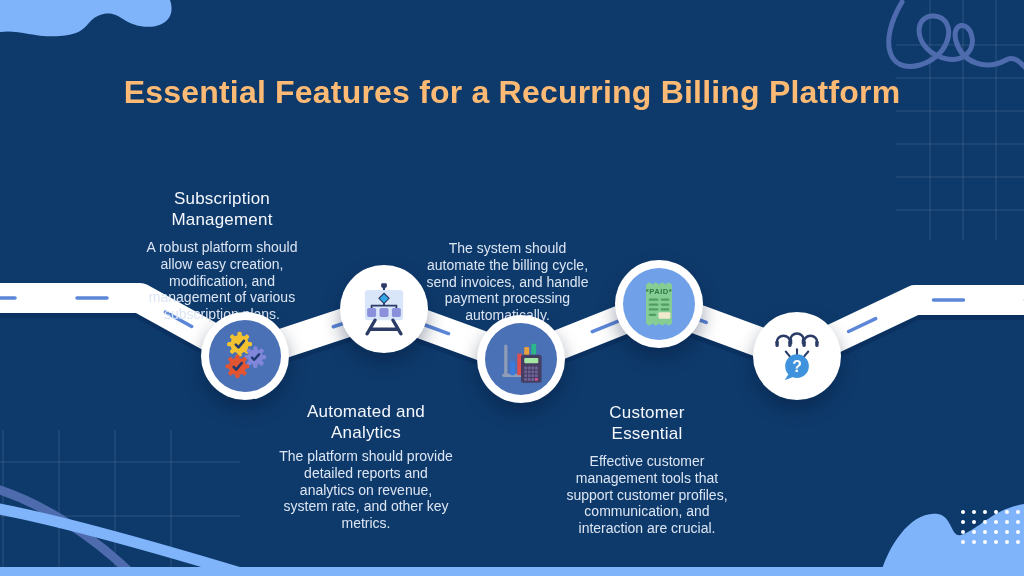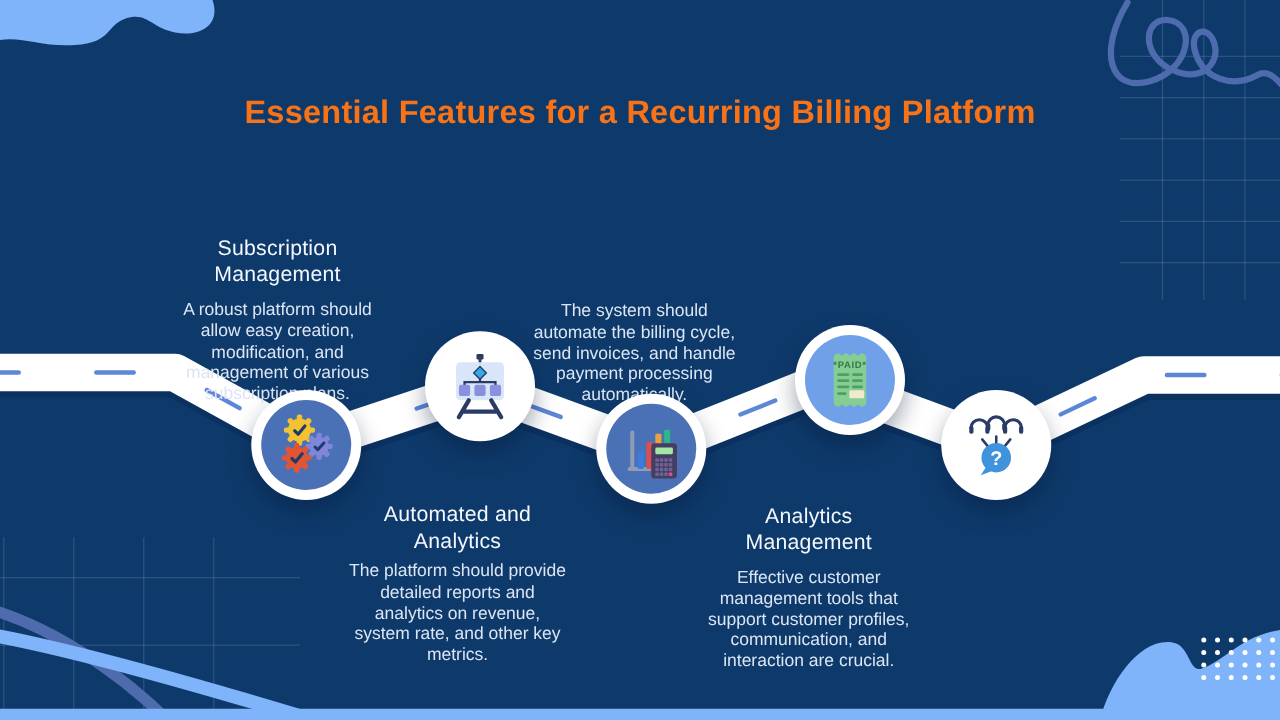"Essential Features for a Recurring" .title { color: #f97316 -> #fdba74; font-size: 26px -> 32px }
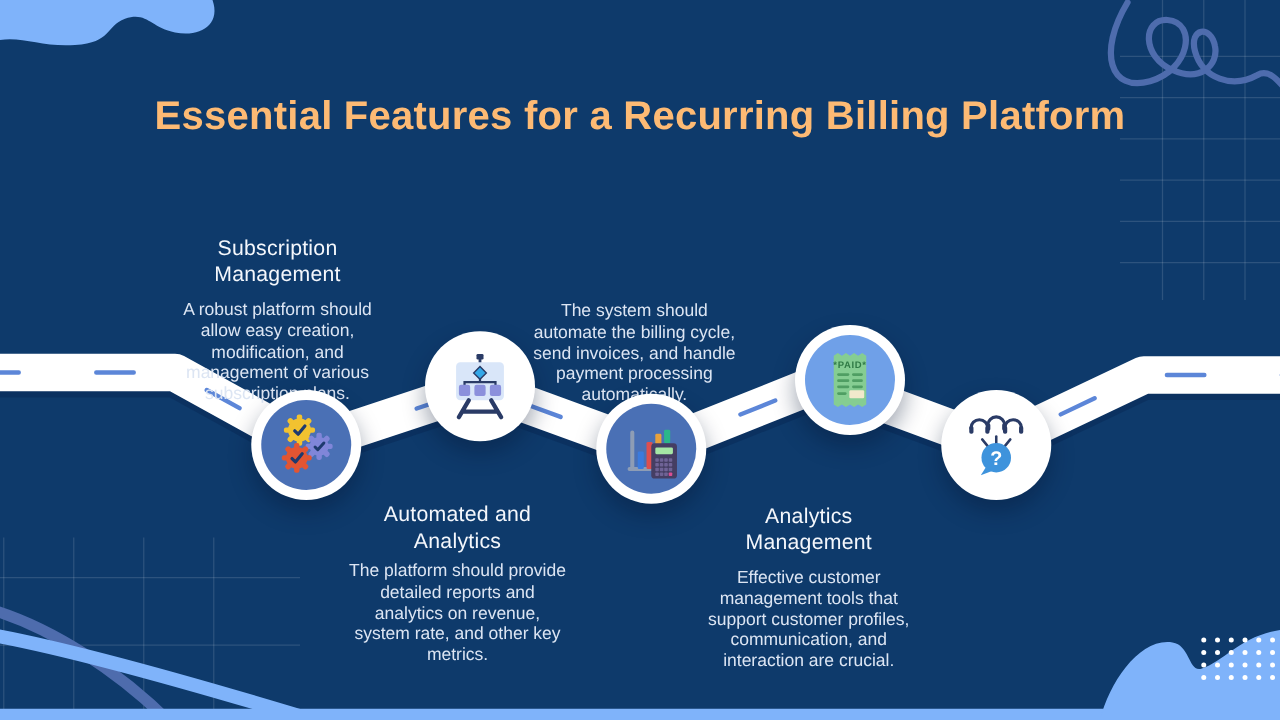"*PAID*" div.node { left: 636px -> 615px }
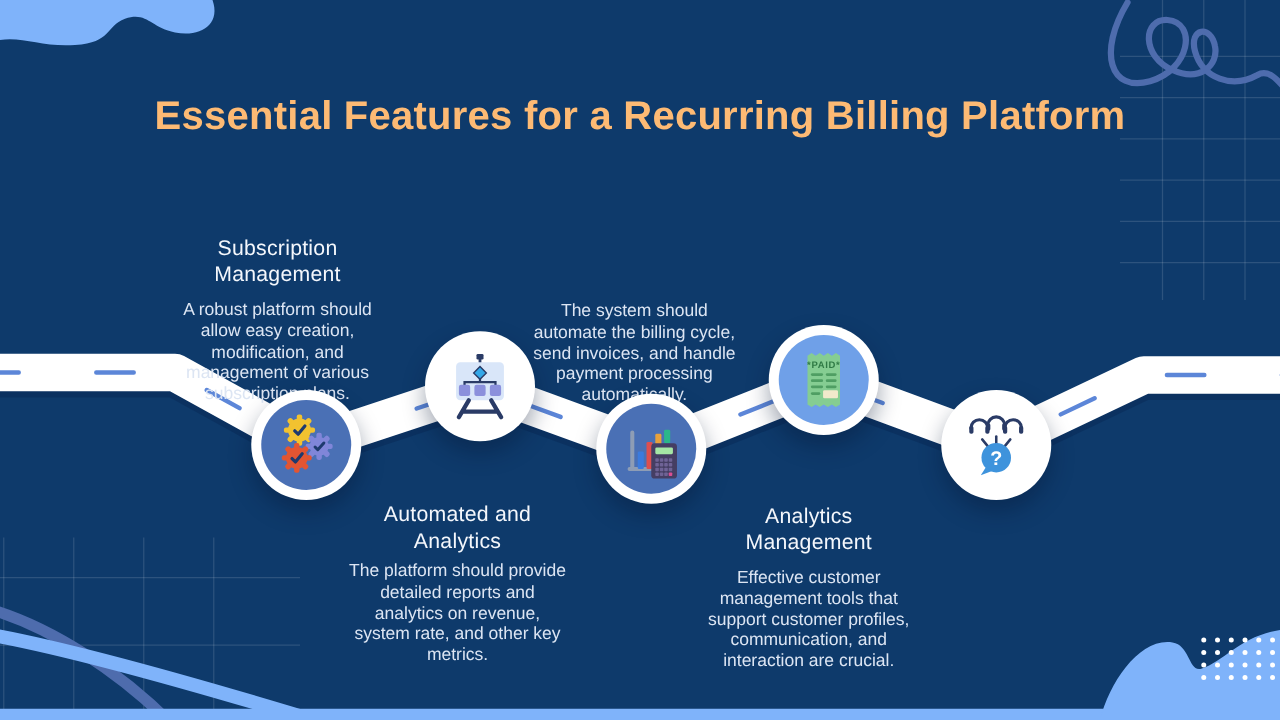"Analytics Management" div.feature-heading { text: Analytics Management -> Customer Essential }
